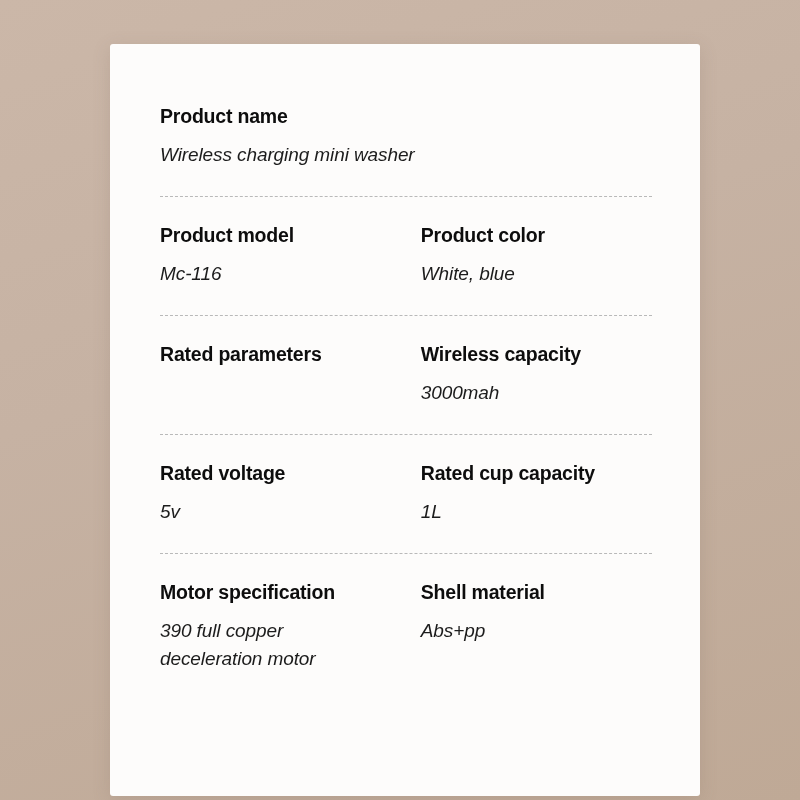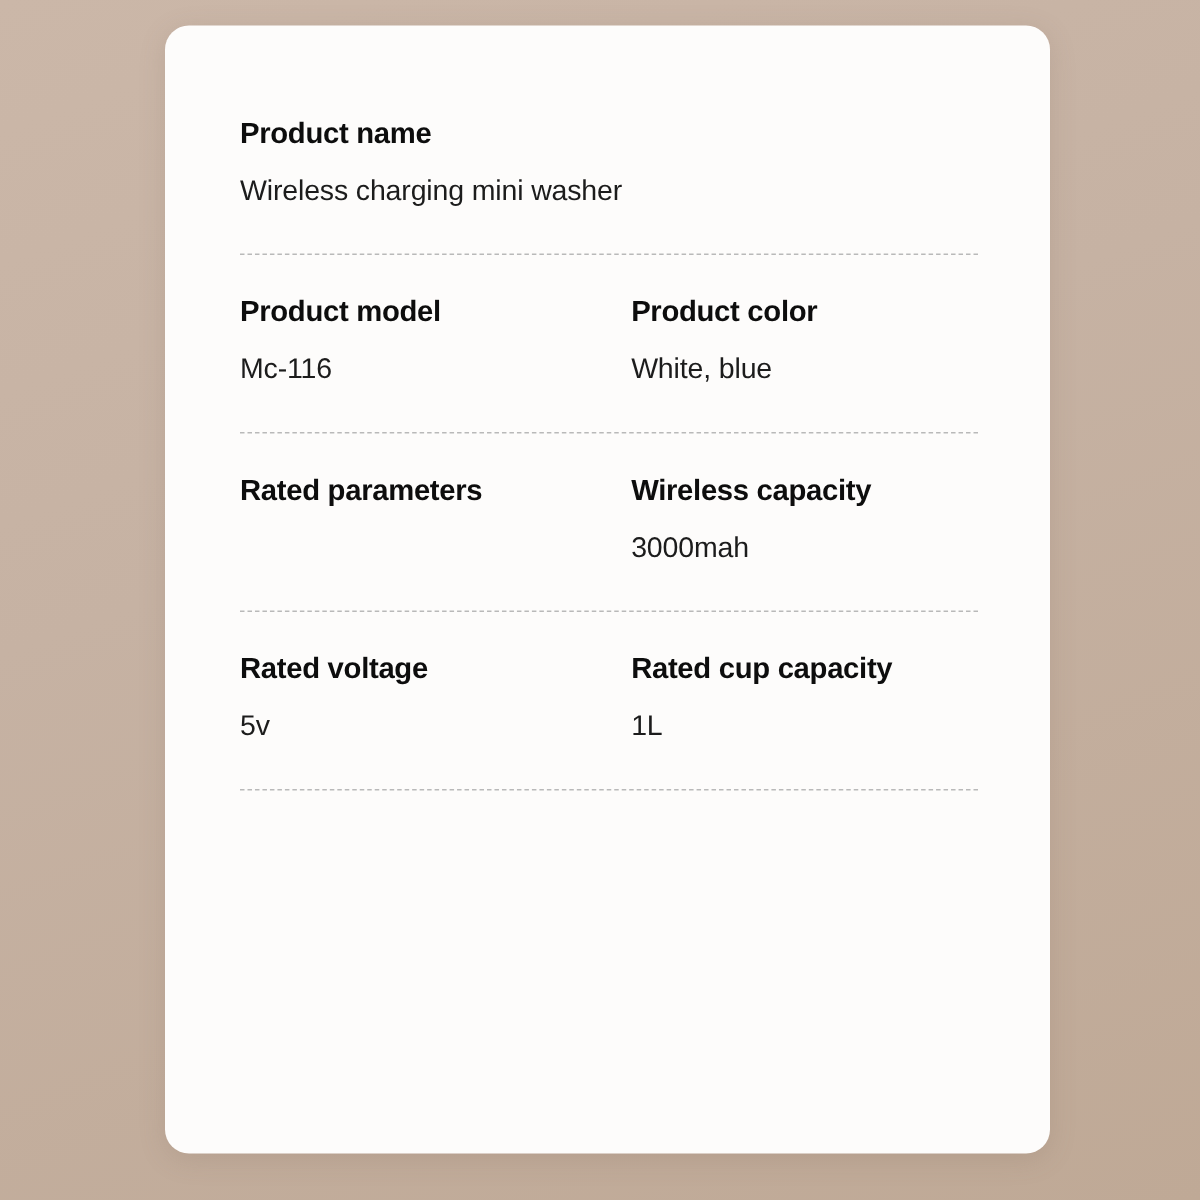"Product name" .spec-card { border-radius: 16px -> 3px; top: 17px -> 44px }
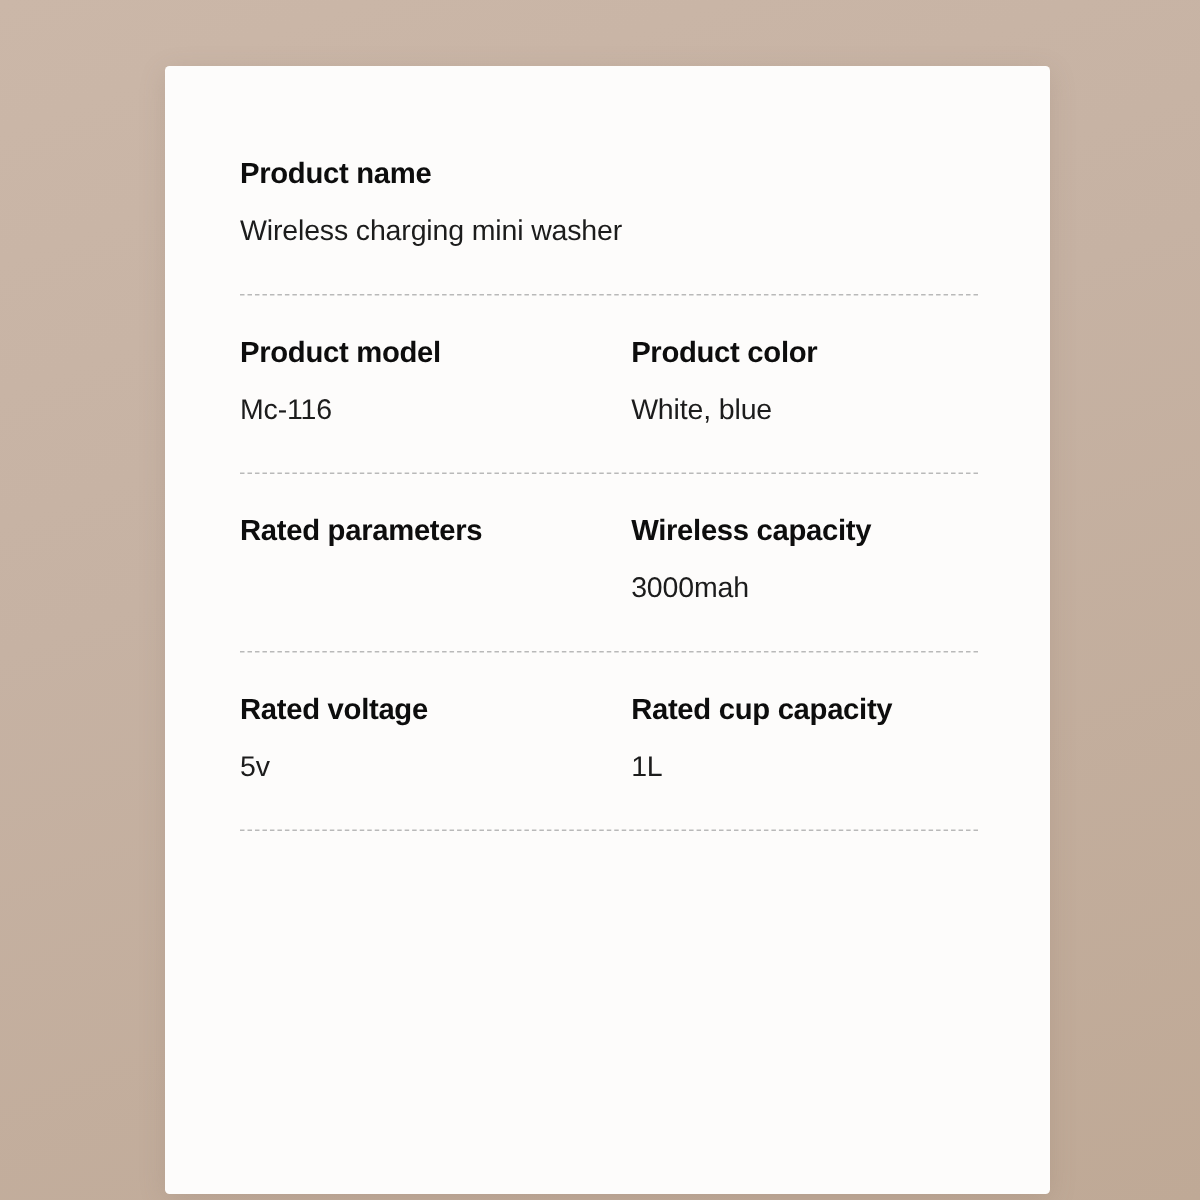"Wireless charging mini washer" .spec-value { font-style: none -> italic }
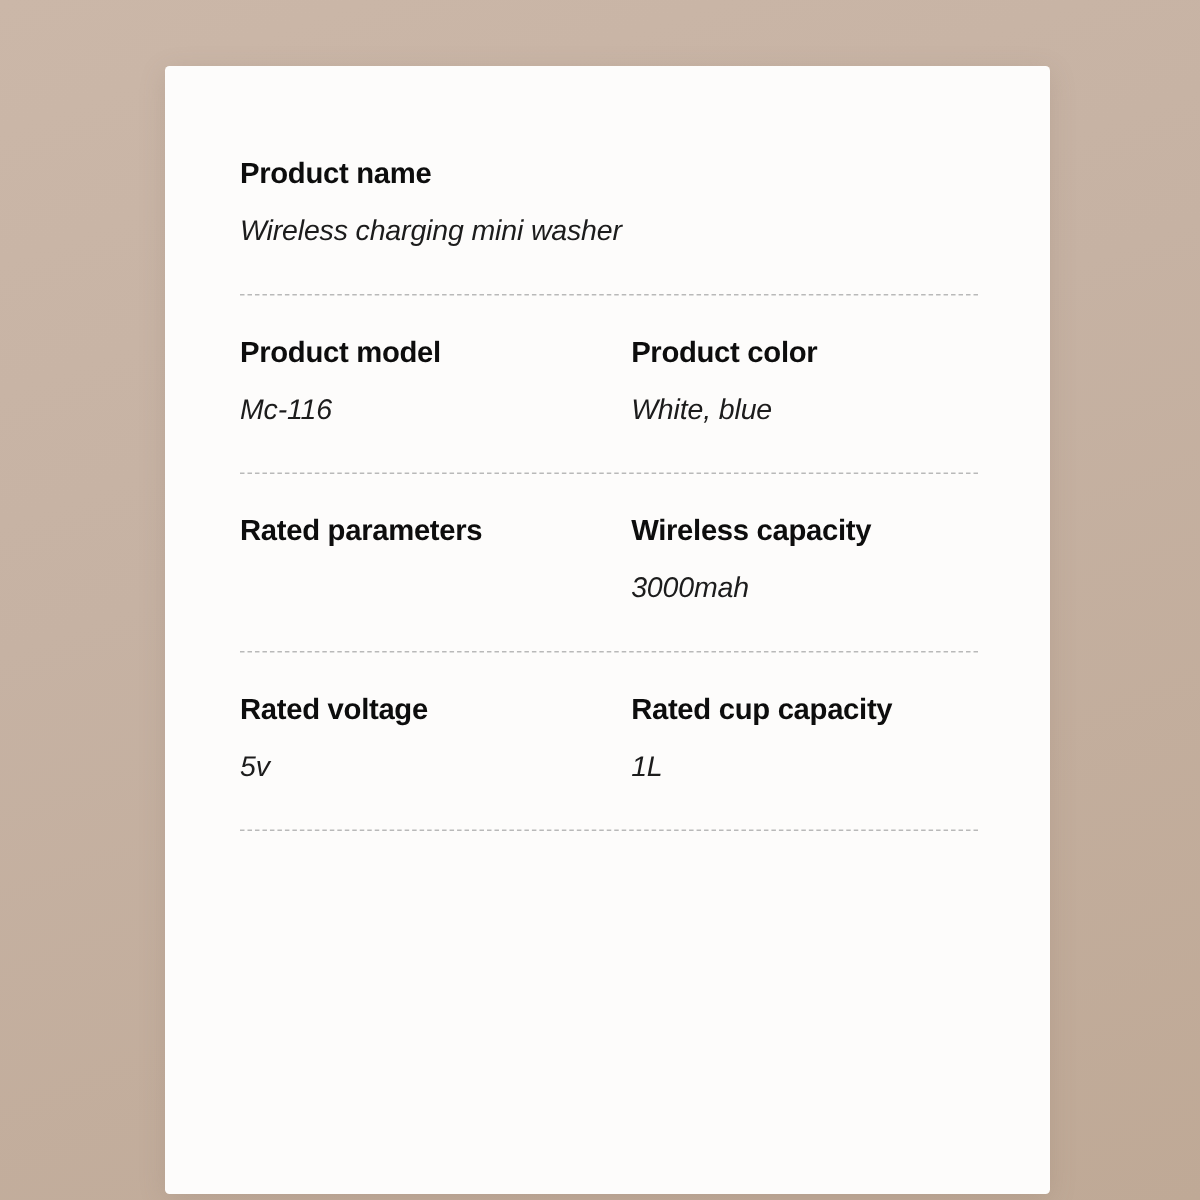"Motor specification" div.spec-row { html: none -> <div> <div> <div>Motor specification</div> <div>390 full copper deceleration motor</div> </div> <div> <div>Shell material</div> <div>Abs+pp</div> </div> </div> }
